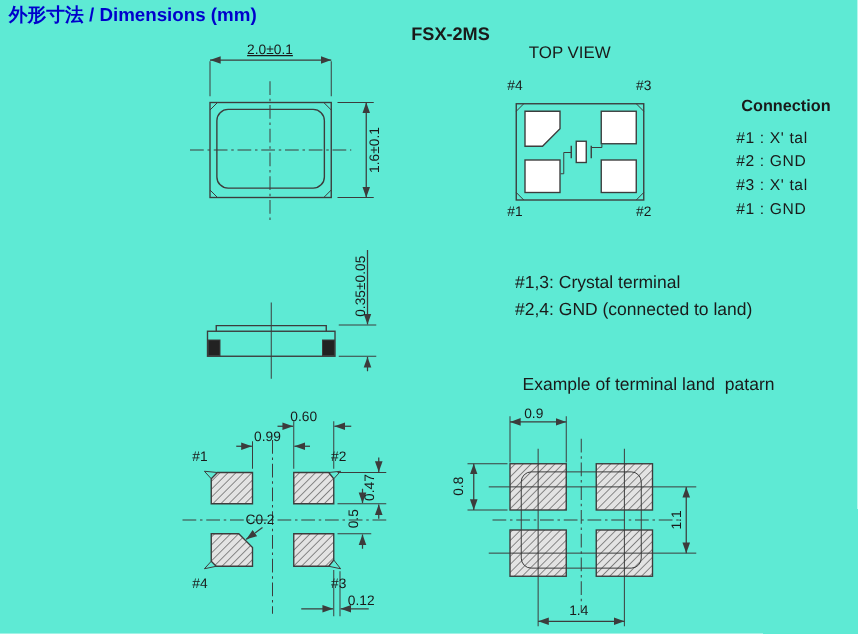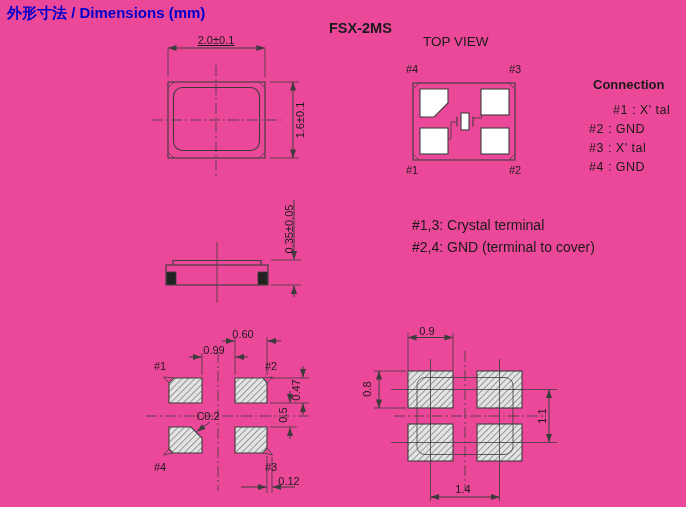"外形寸法 / Dimensions (mm)" #screen { background: #ec4899 -> #5eead4 }
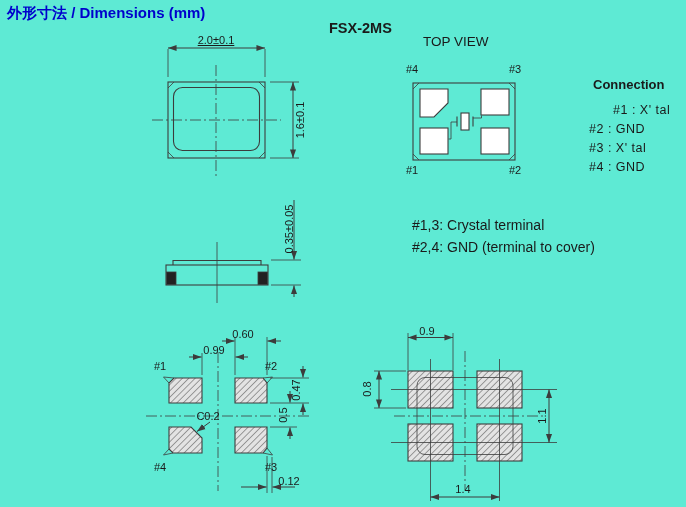"#1 : X' tal" div.lbl { margin-left: 24px -> none }
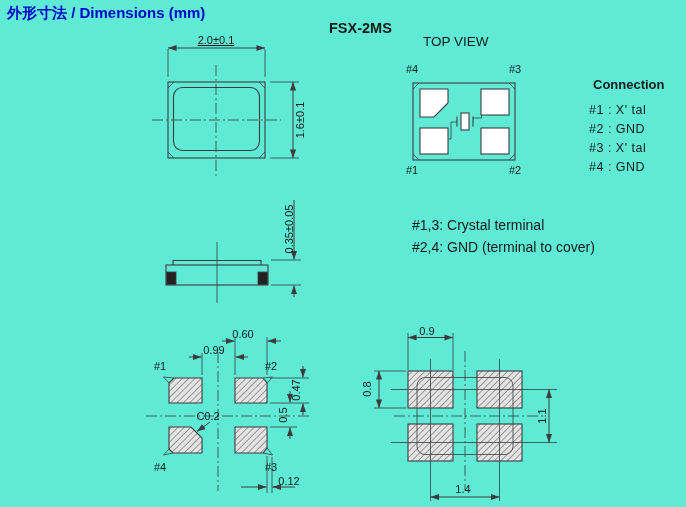"#4 : GND" div.lbl { text: 4 -> 1 }
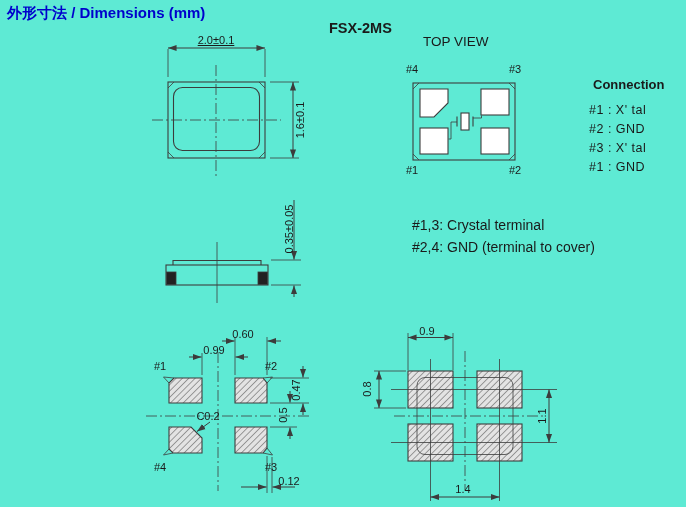"#2,4: GND (terminal to cover)" div.lbl { text: terminal to cover -> connected to land }
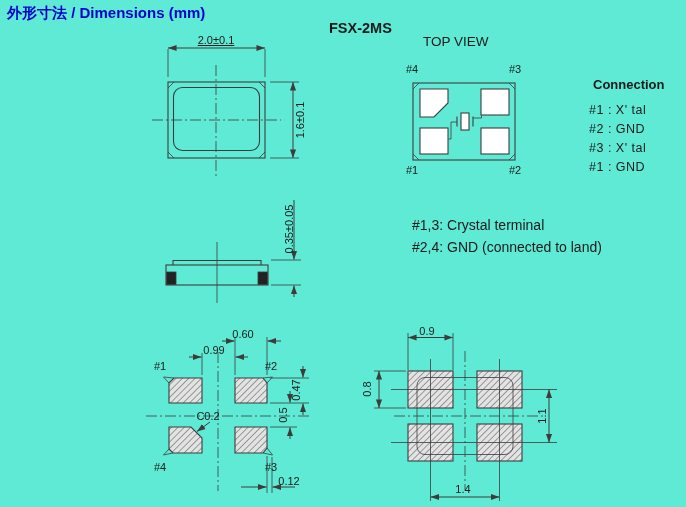"Example of terminal land patarn" div.lbl { html: none -> <div>Example of terminal land patarn</div> }
